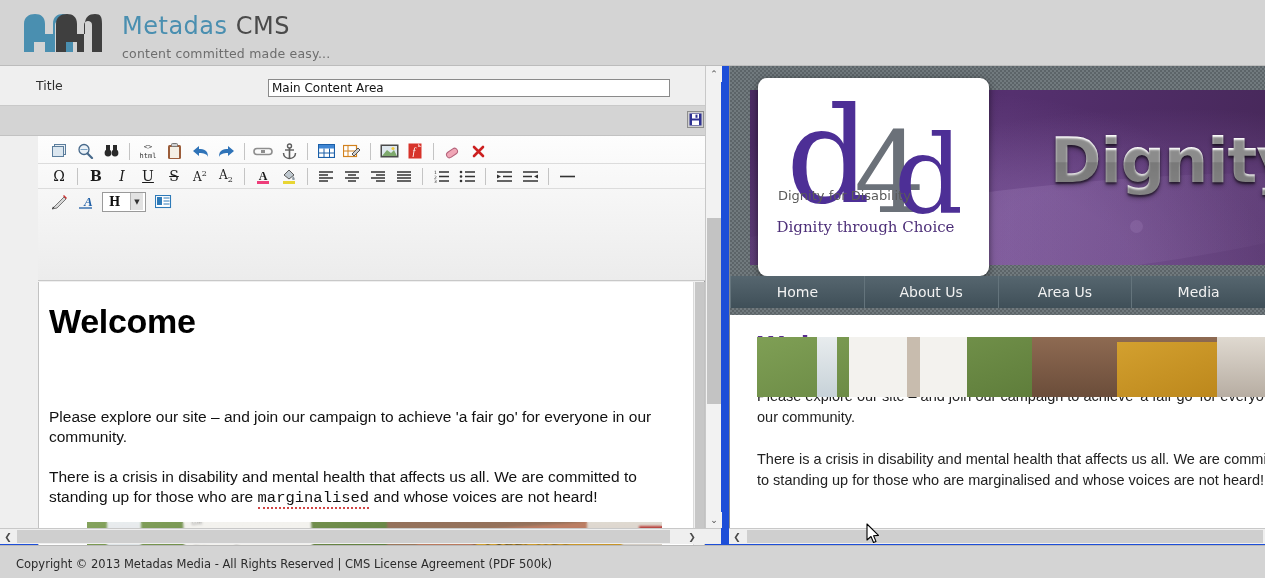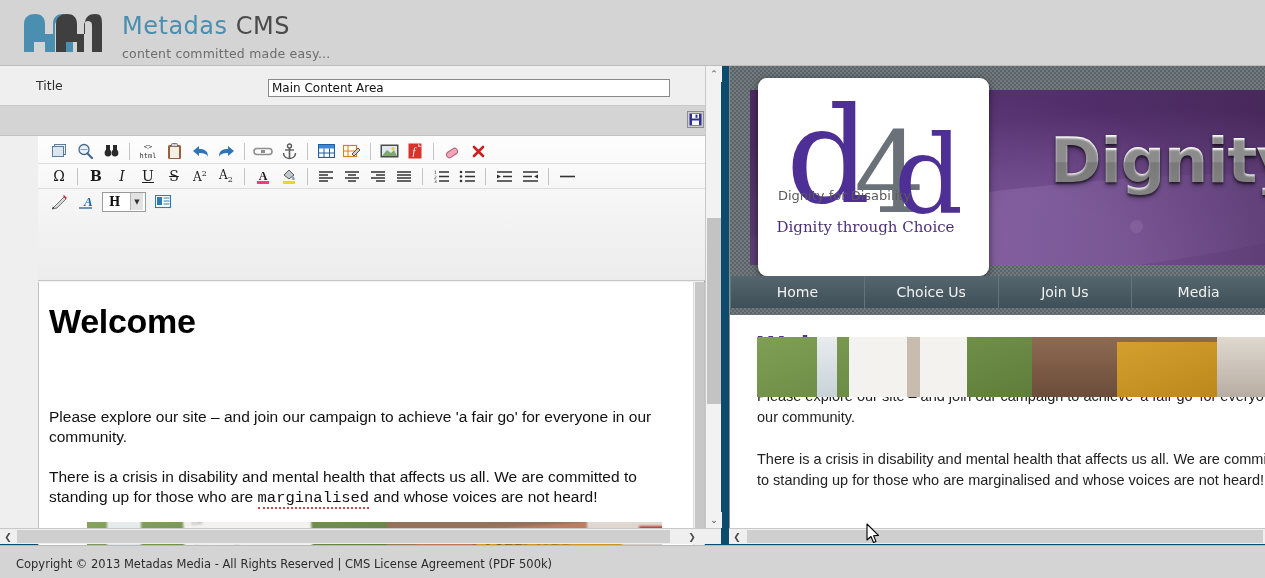"Metadas CMS" #app { background: #0c4a6e -> #1d4ed8 }
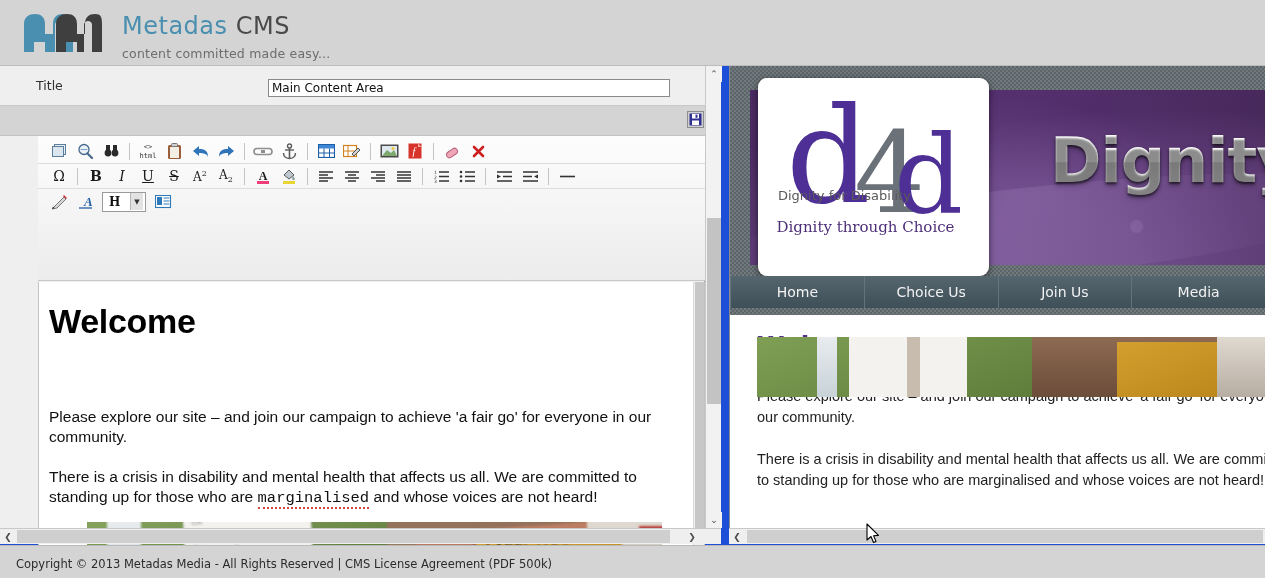"Choice Us" div.nav-item { text: Choice -> About }
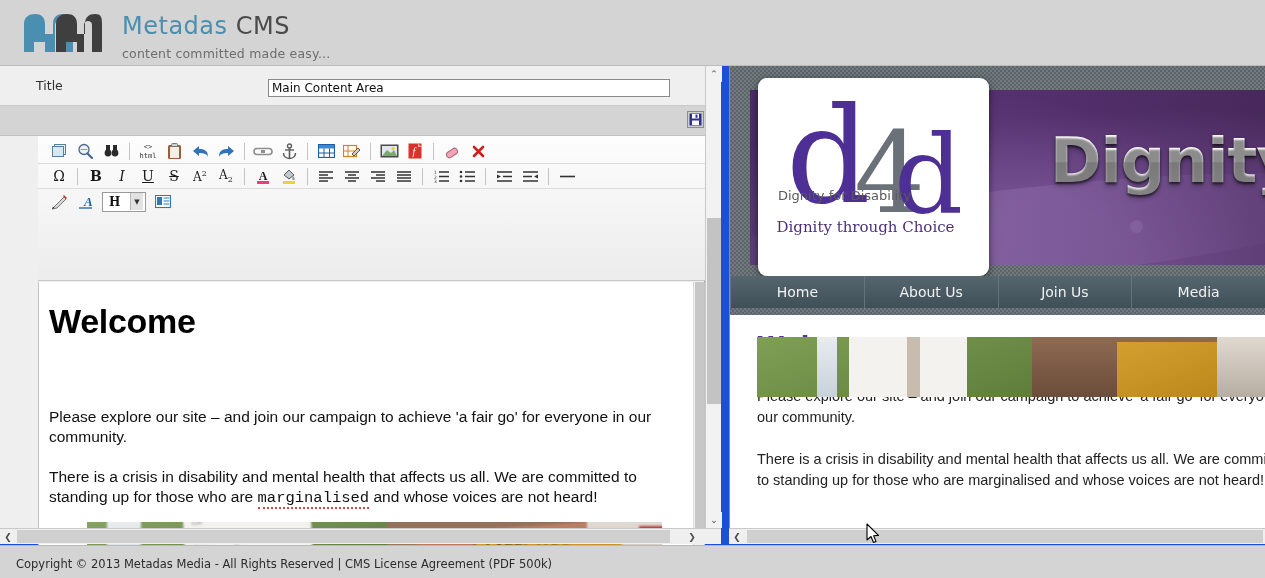"Join Us" div.nav-item { text: Join -> Area }
